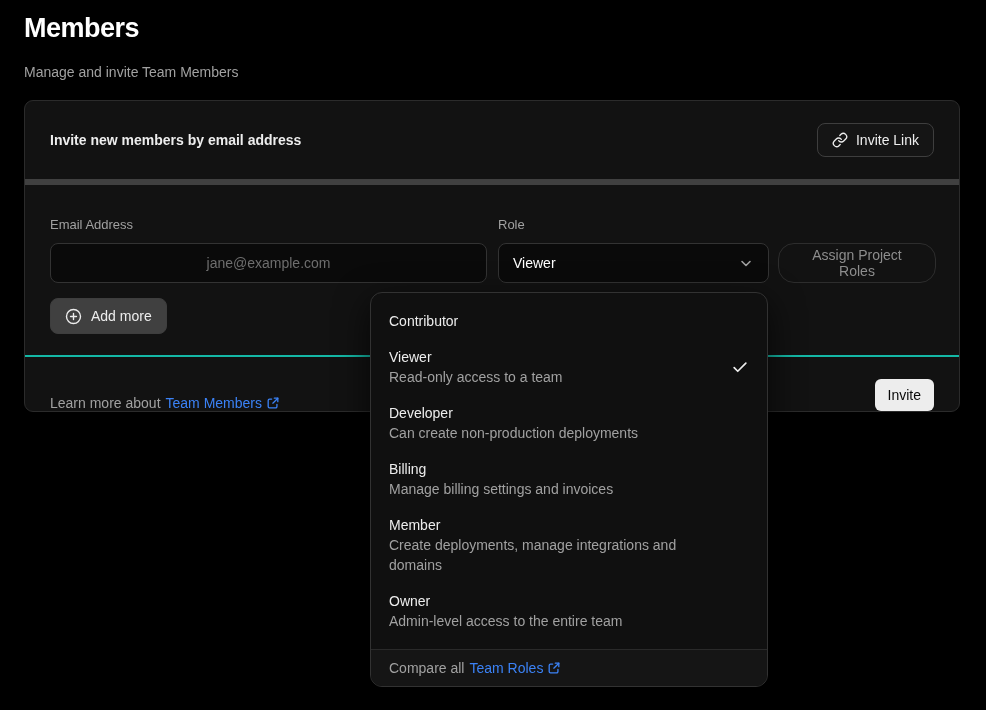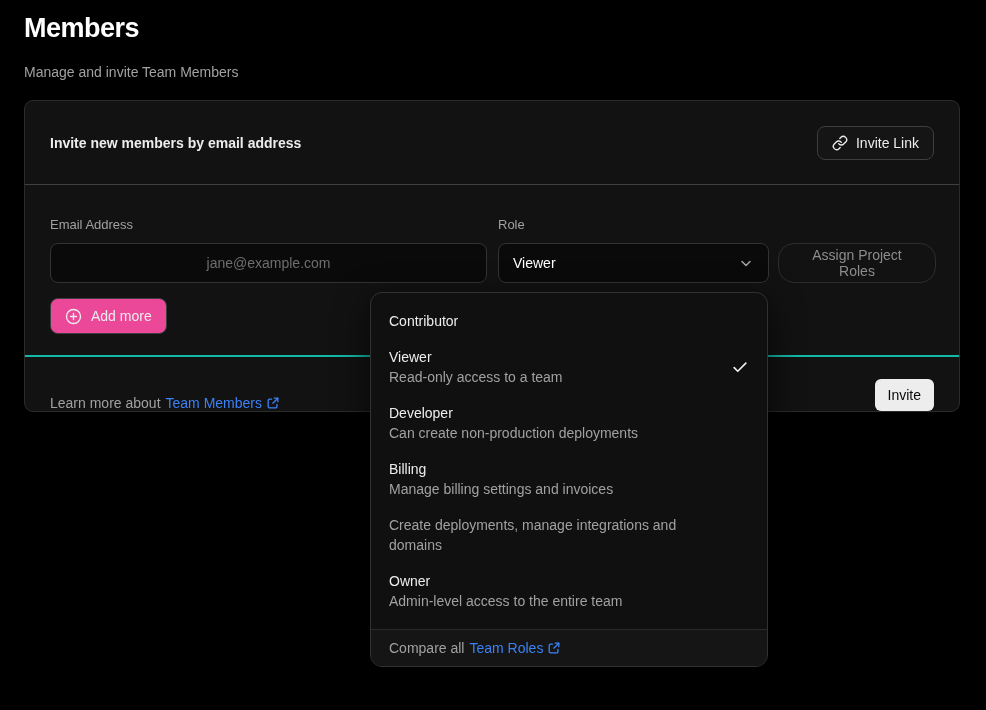"Invite new members by email" .card-header { border-bottom: 1px solid #404040 -> 6px solid #404040 }
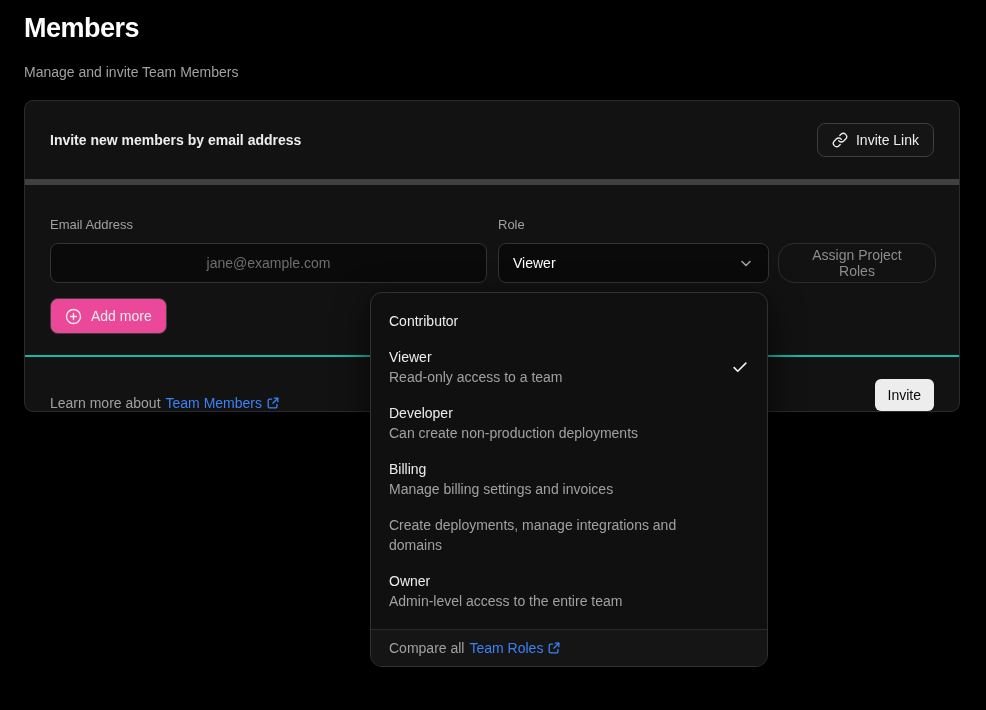"Add more" .btn-addmore { background: #ec4899 -> #404040 }
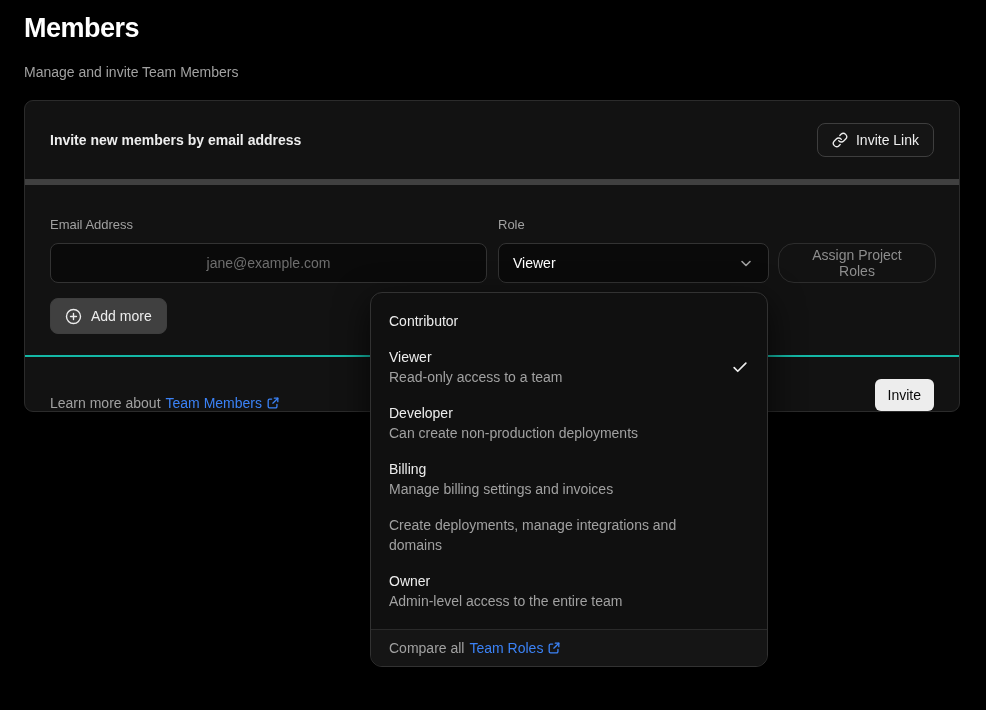"Member" span.item-name { html: none -> <span>Member</span> }
